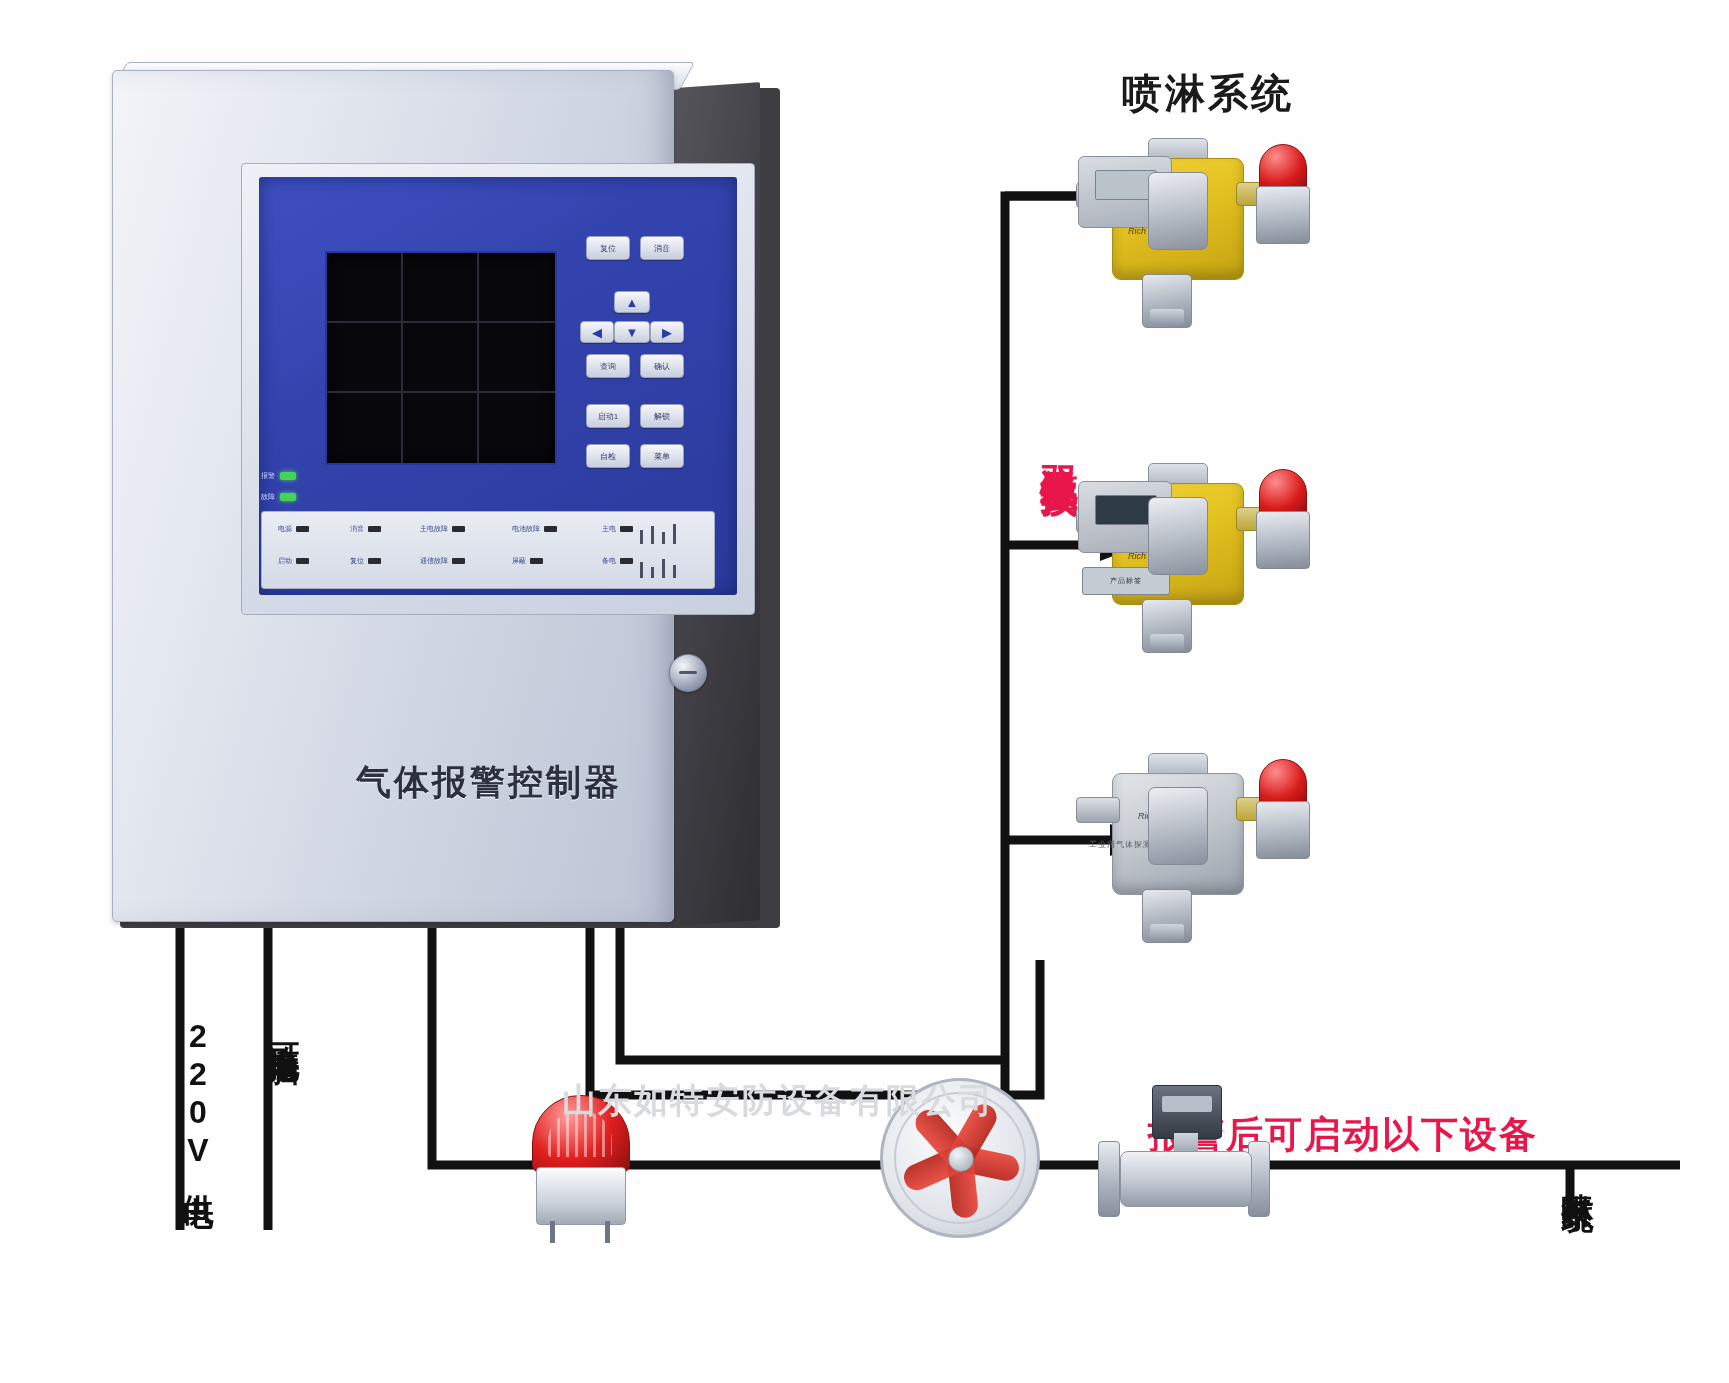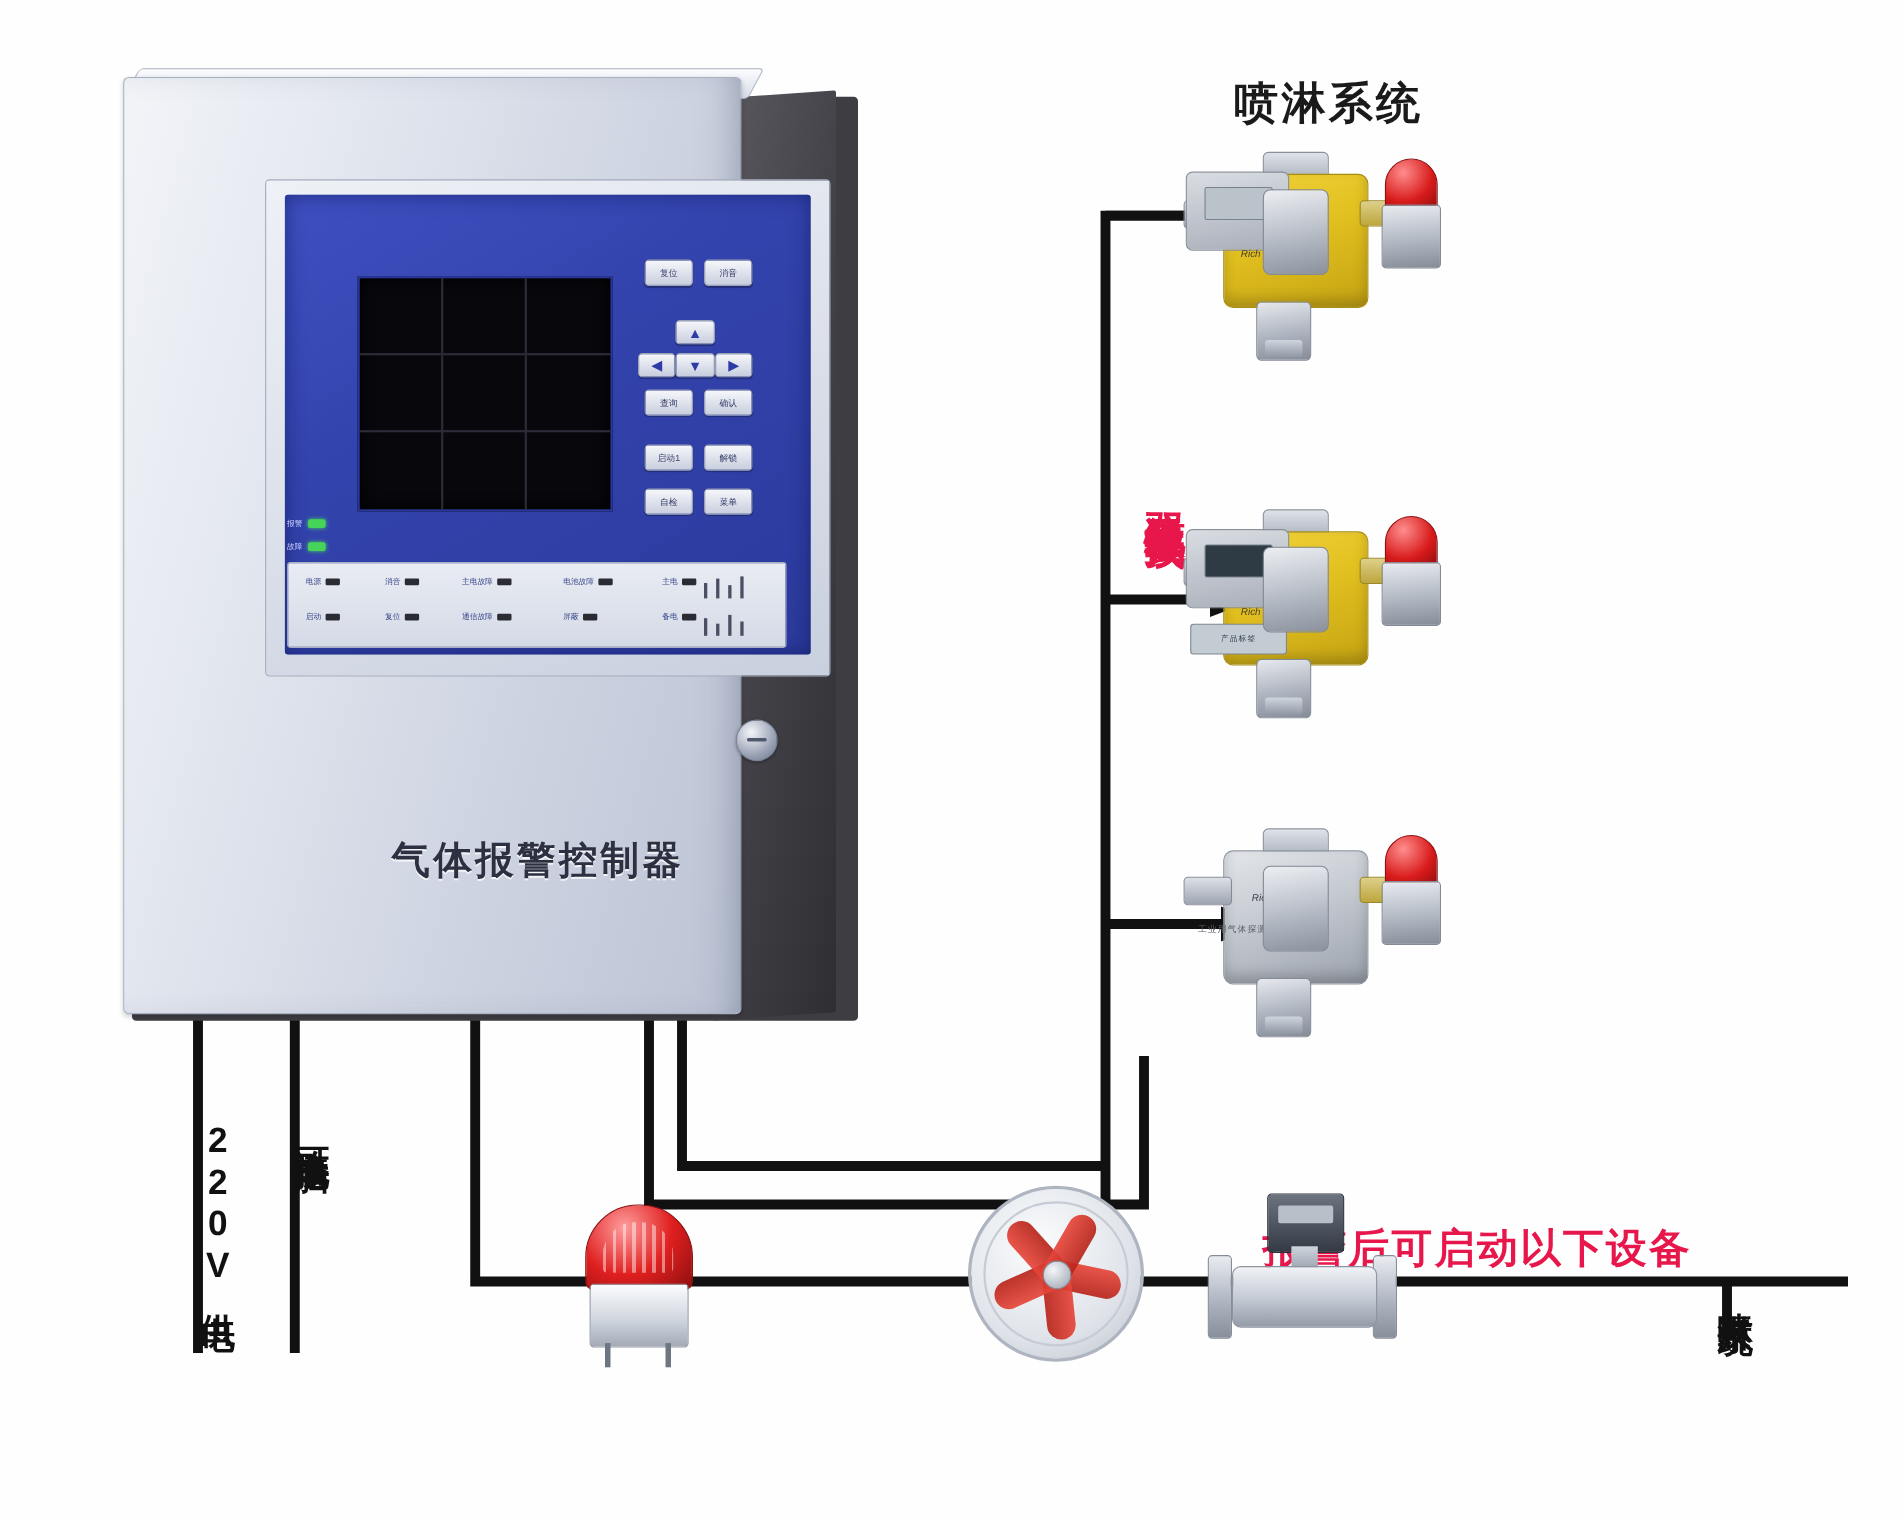"山东如特安防设备有限公司" div { html: none -> <div>山东如特安防设备有限公司</div> }
